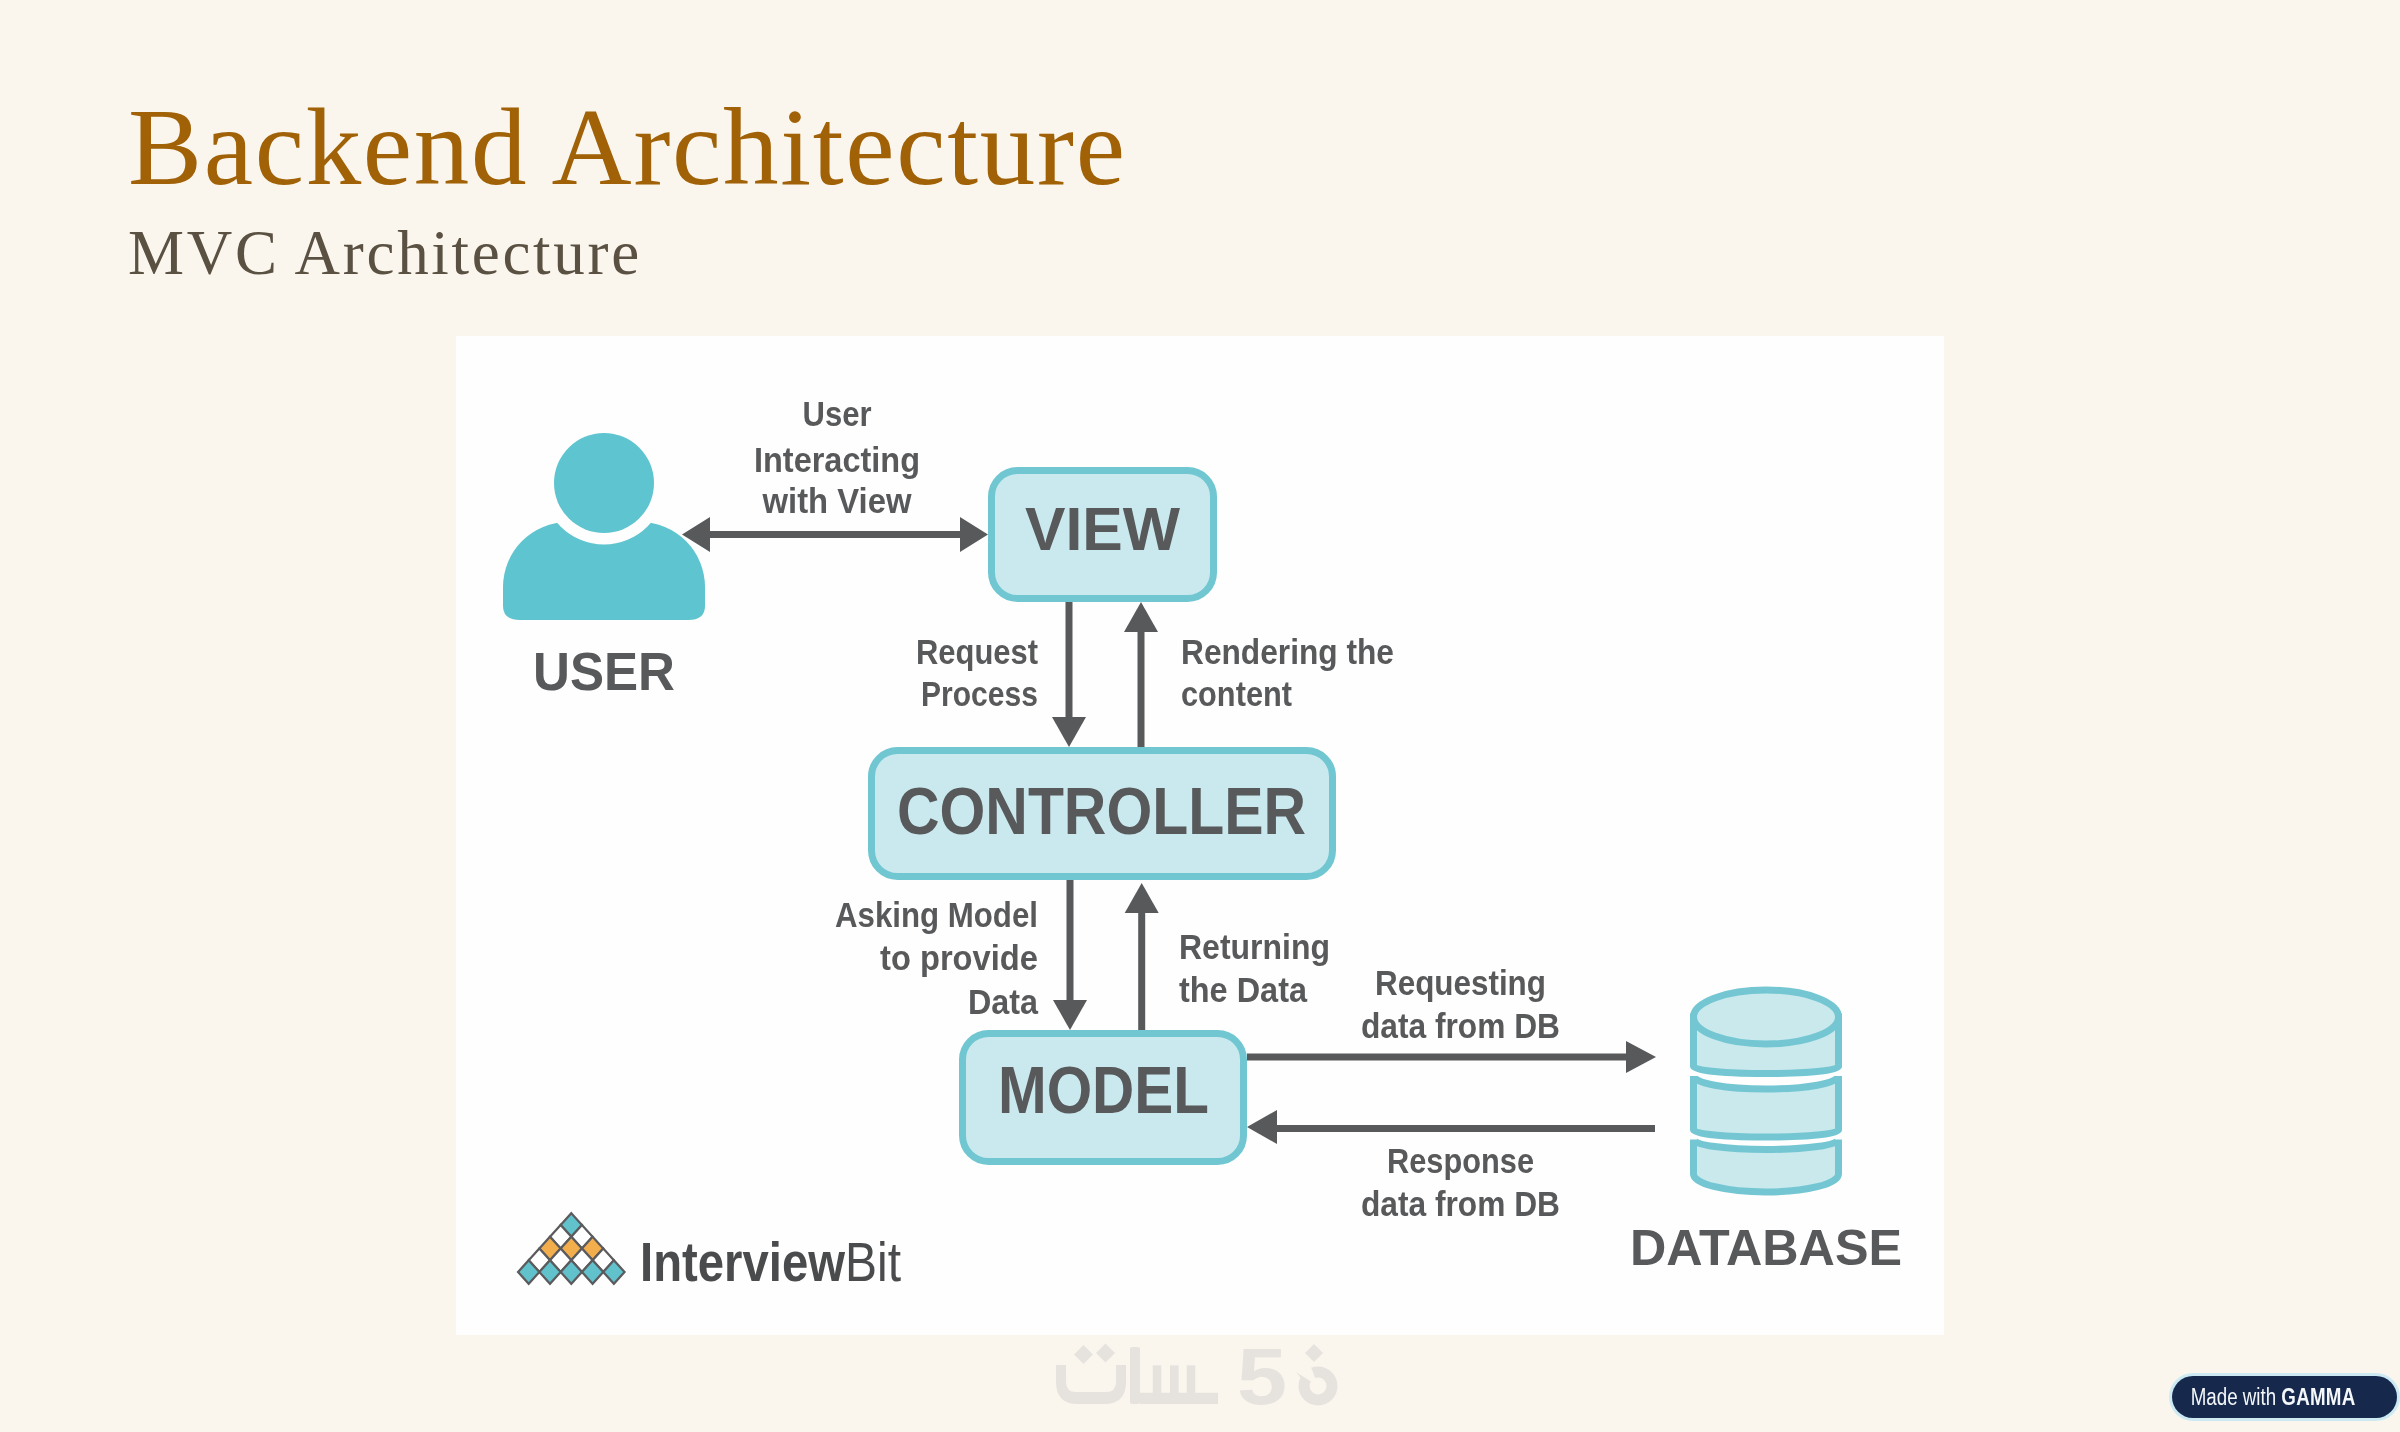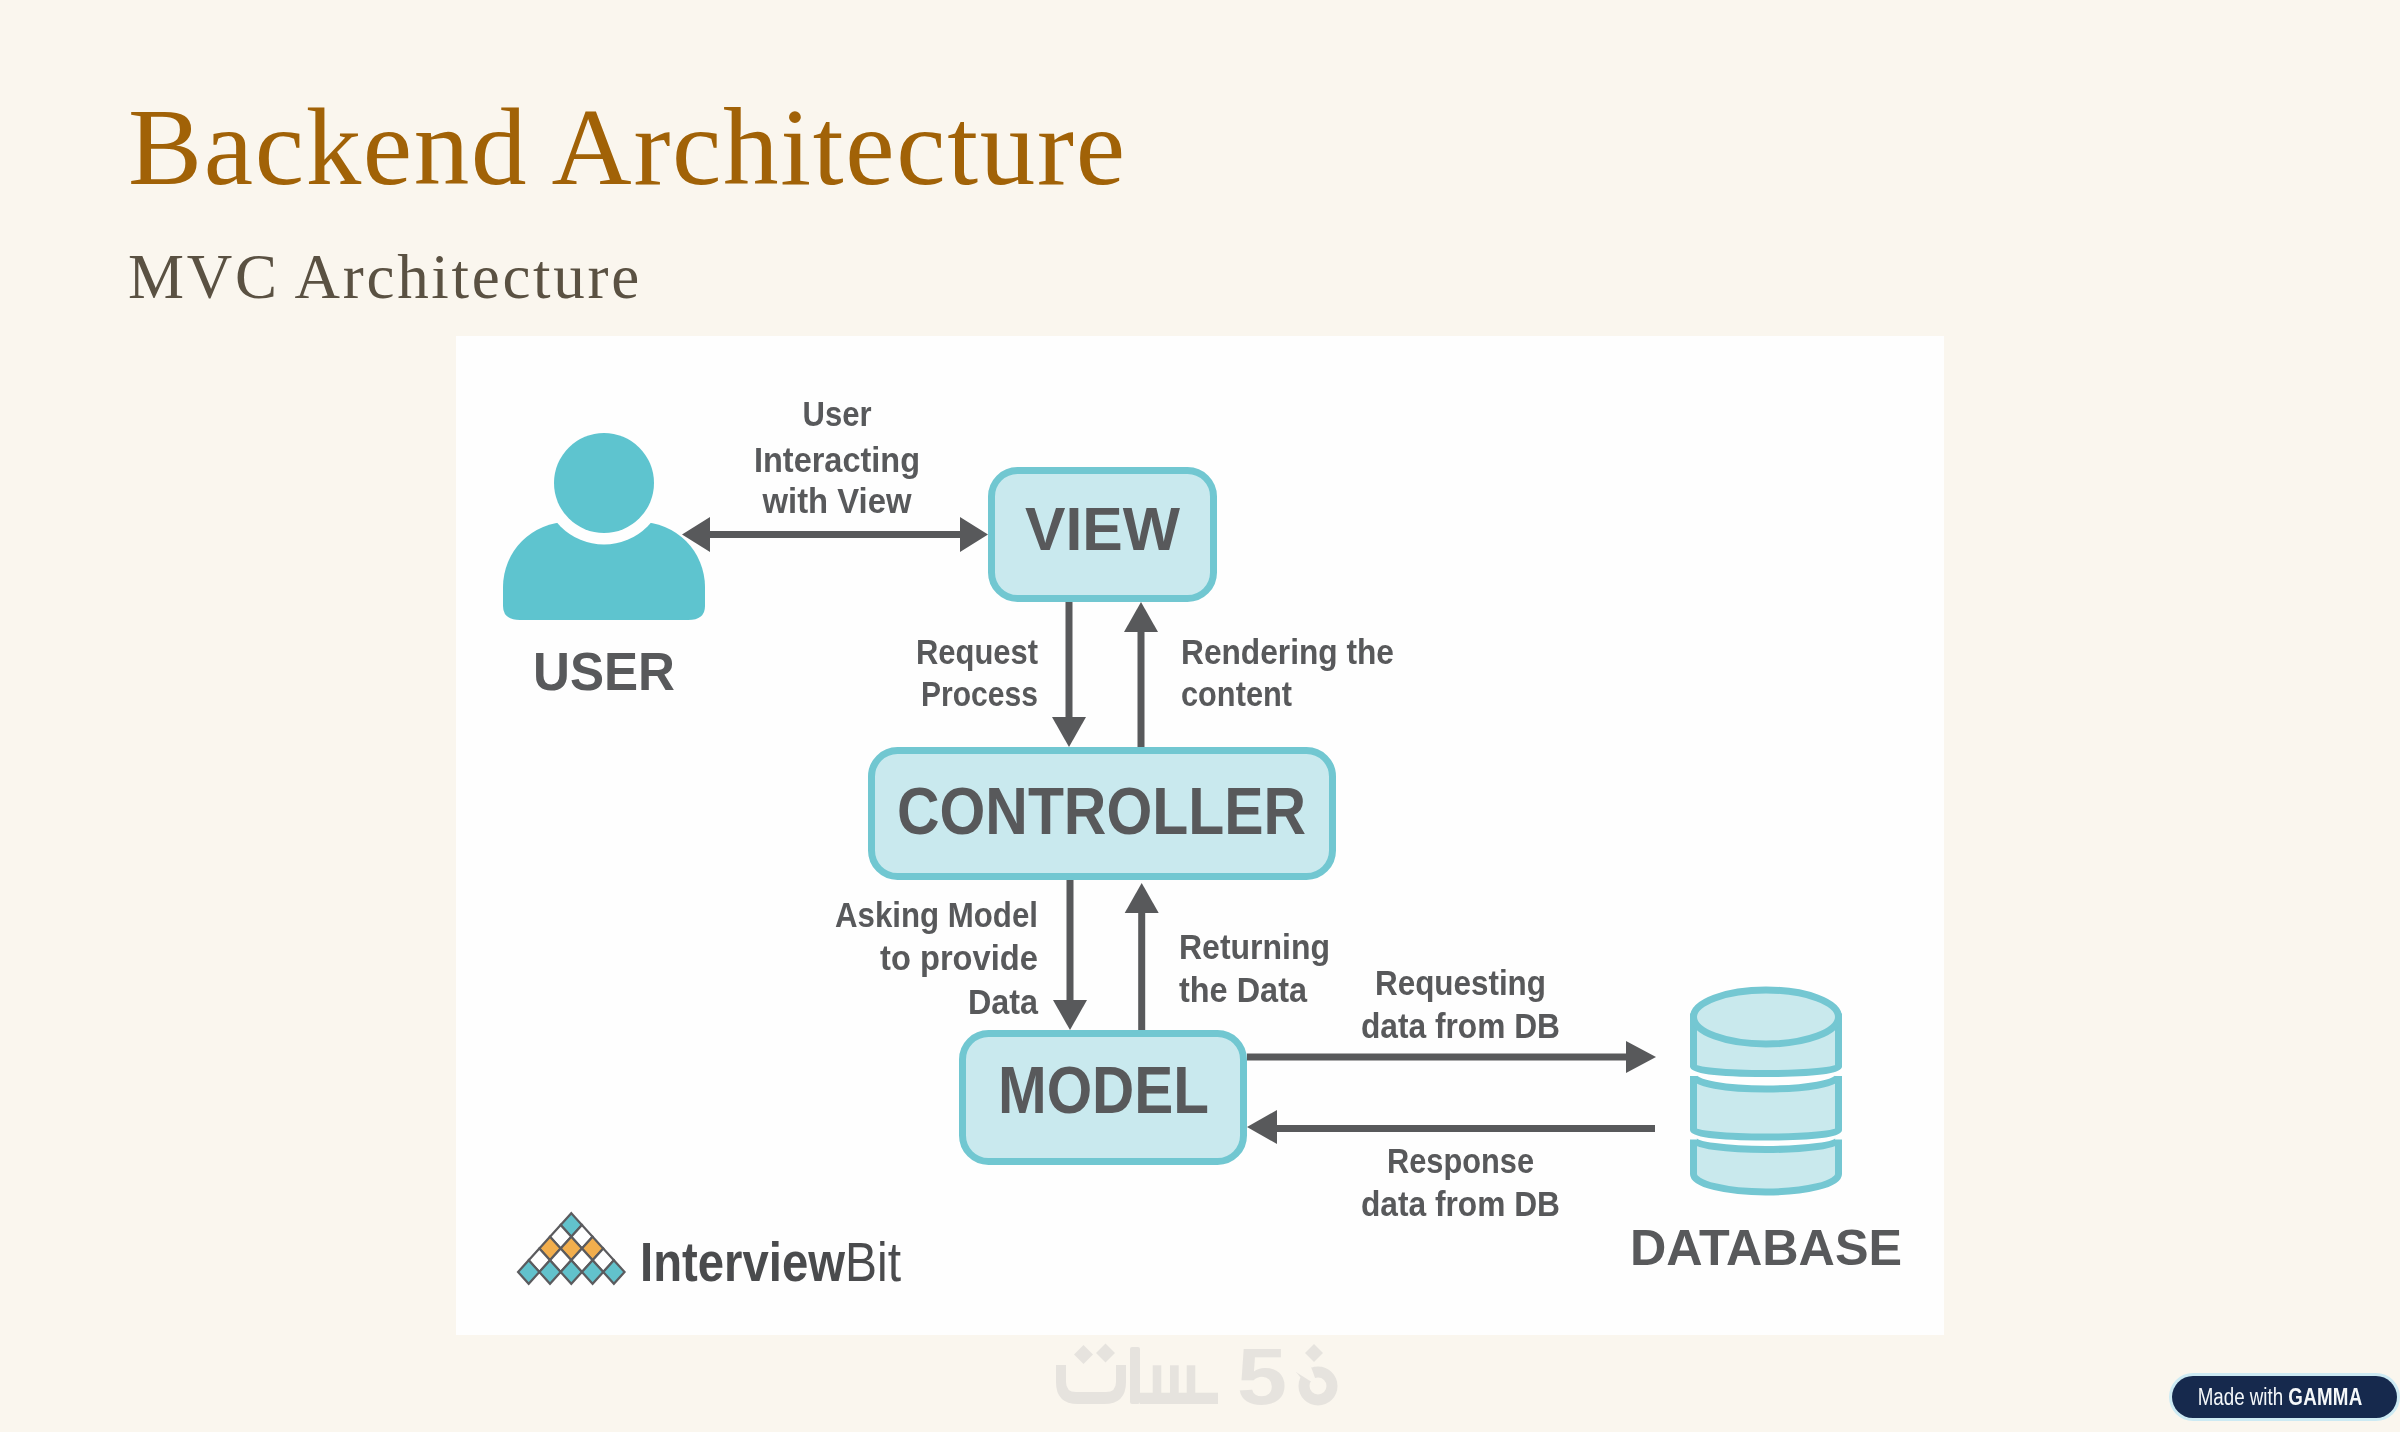"MVC Architecture" div.abs { margin-top: 24px -> none }
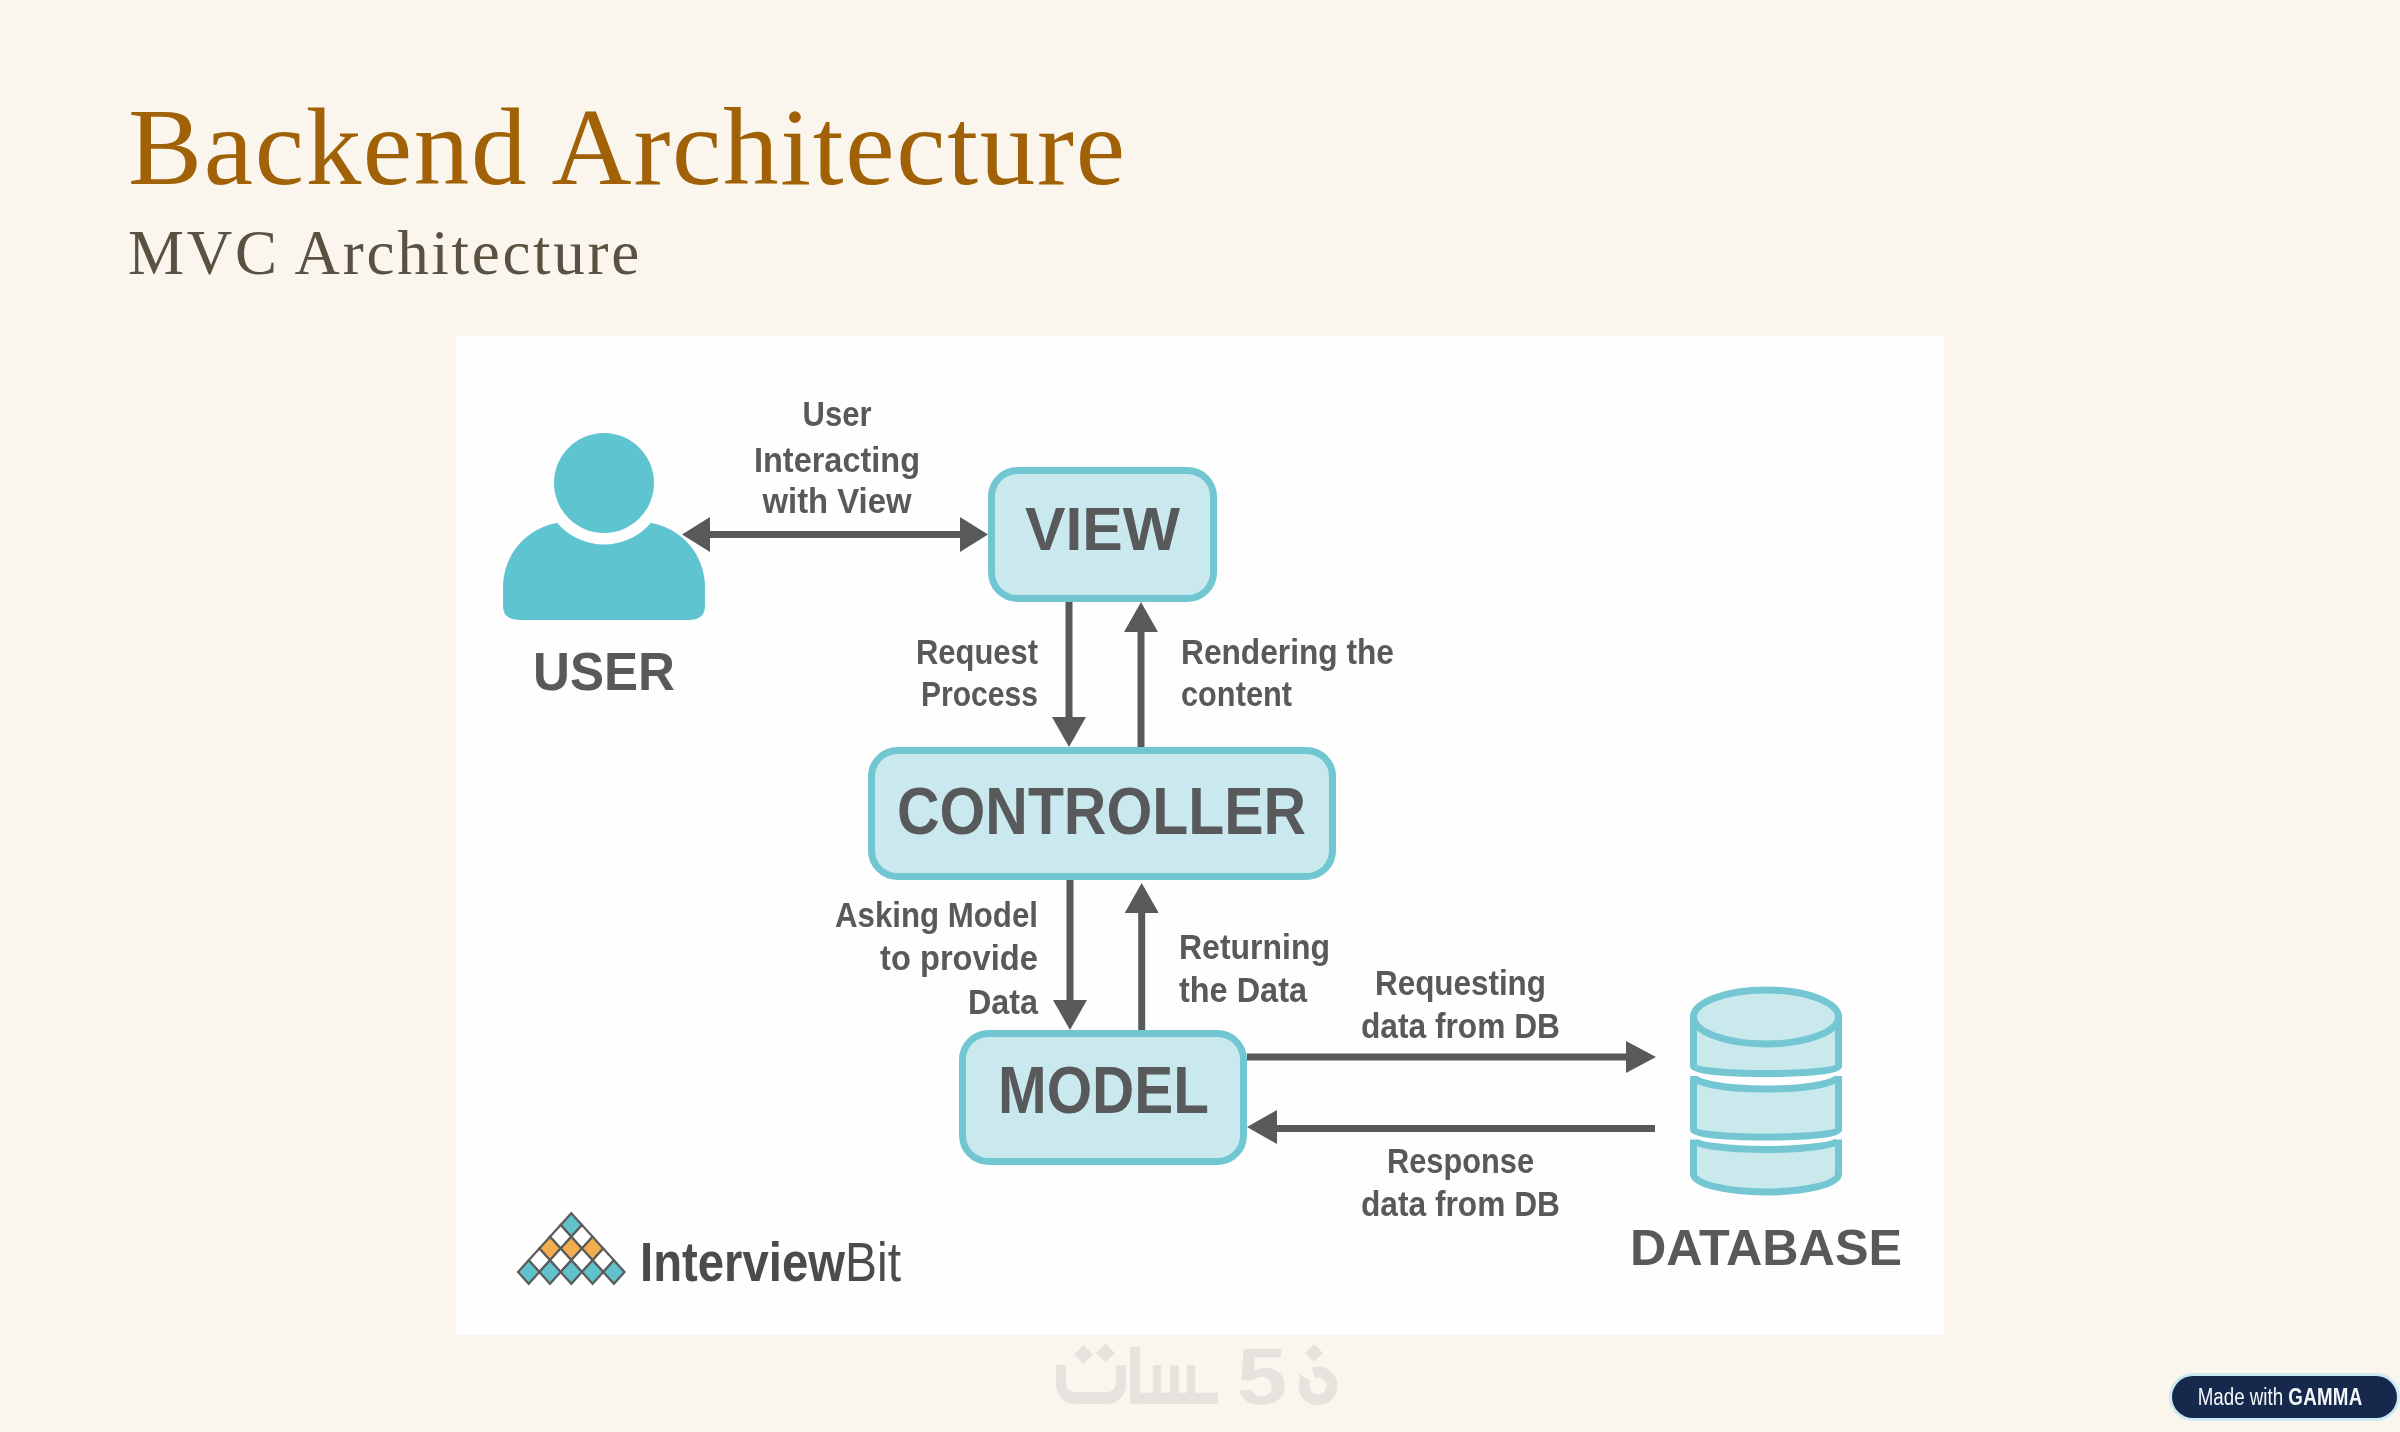"Made with GAMMA" div.abs { justify-content: center -> none }
